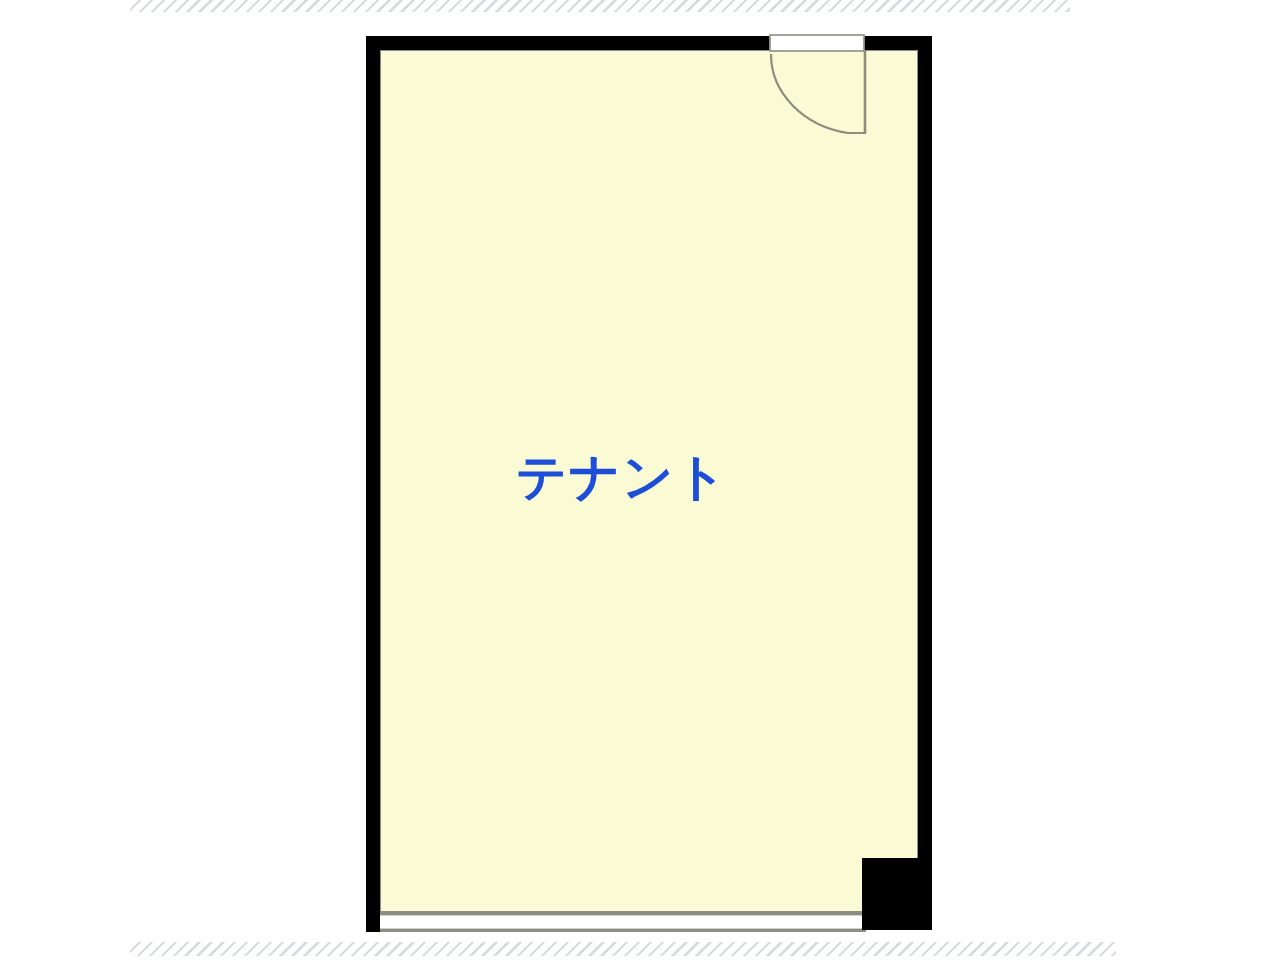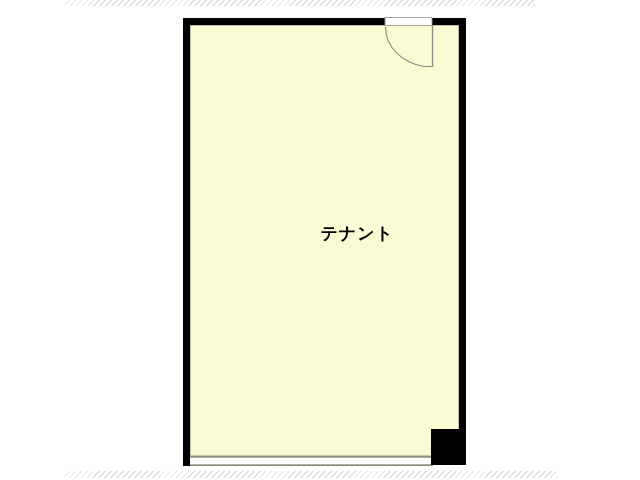"テナント" .room-label { color: #000000 -> #1d4ed8; font-size: 17px -> 25px; text-align: right -> left }
